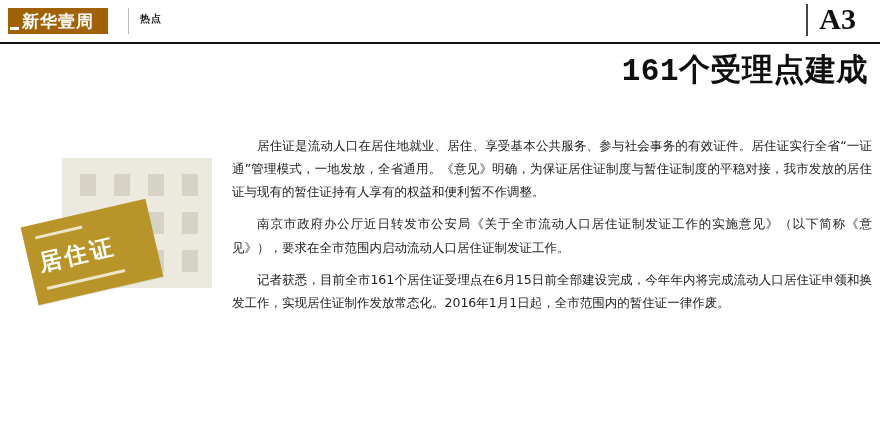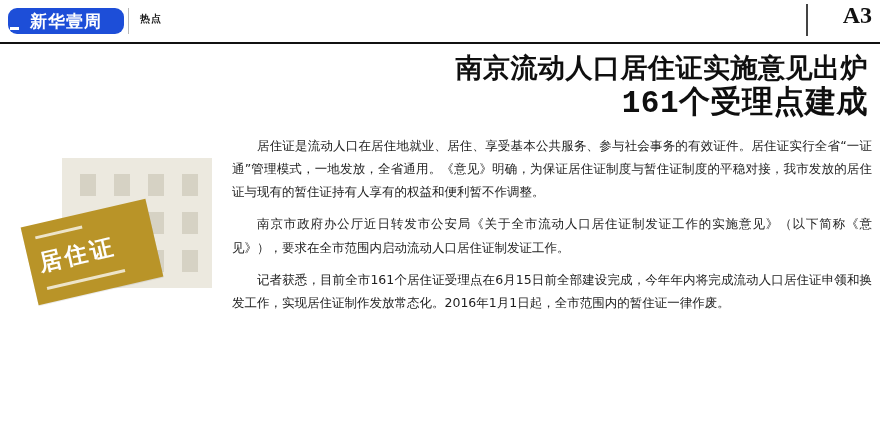"新华壹周" .logo-block { background: #1d4ed8 -> #a16207; border-radius: 9px -> none; width: 116px -> 100px }
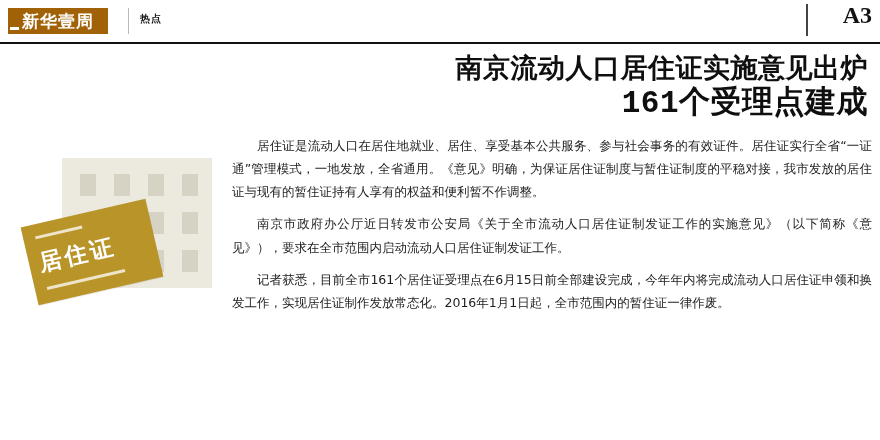"A3" .page-number { font-size: 24px -> 30px; right: 8px -> 24px }
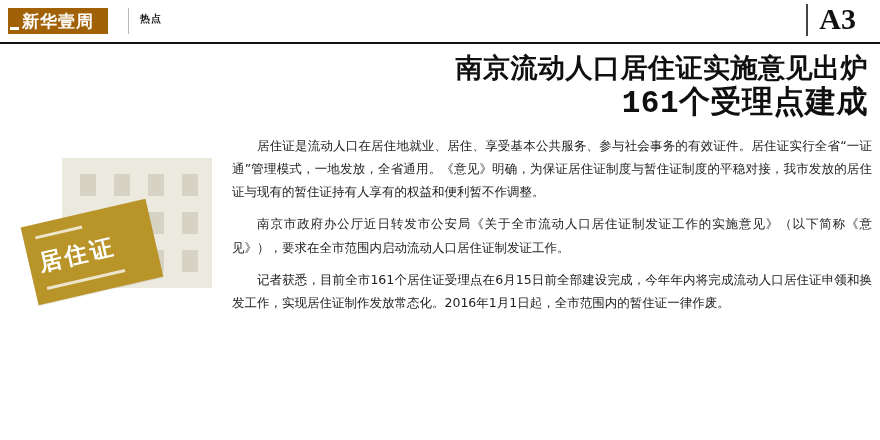"南京流动人口居住证实施意见出炉" div.headline-main { html: <div>南京流动人口居住证实施意见出炉</div> -> none }
